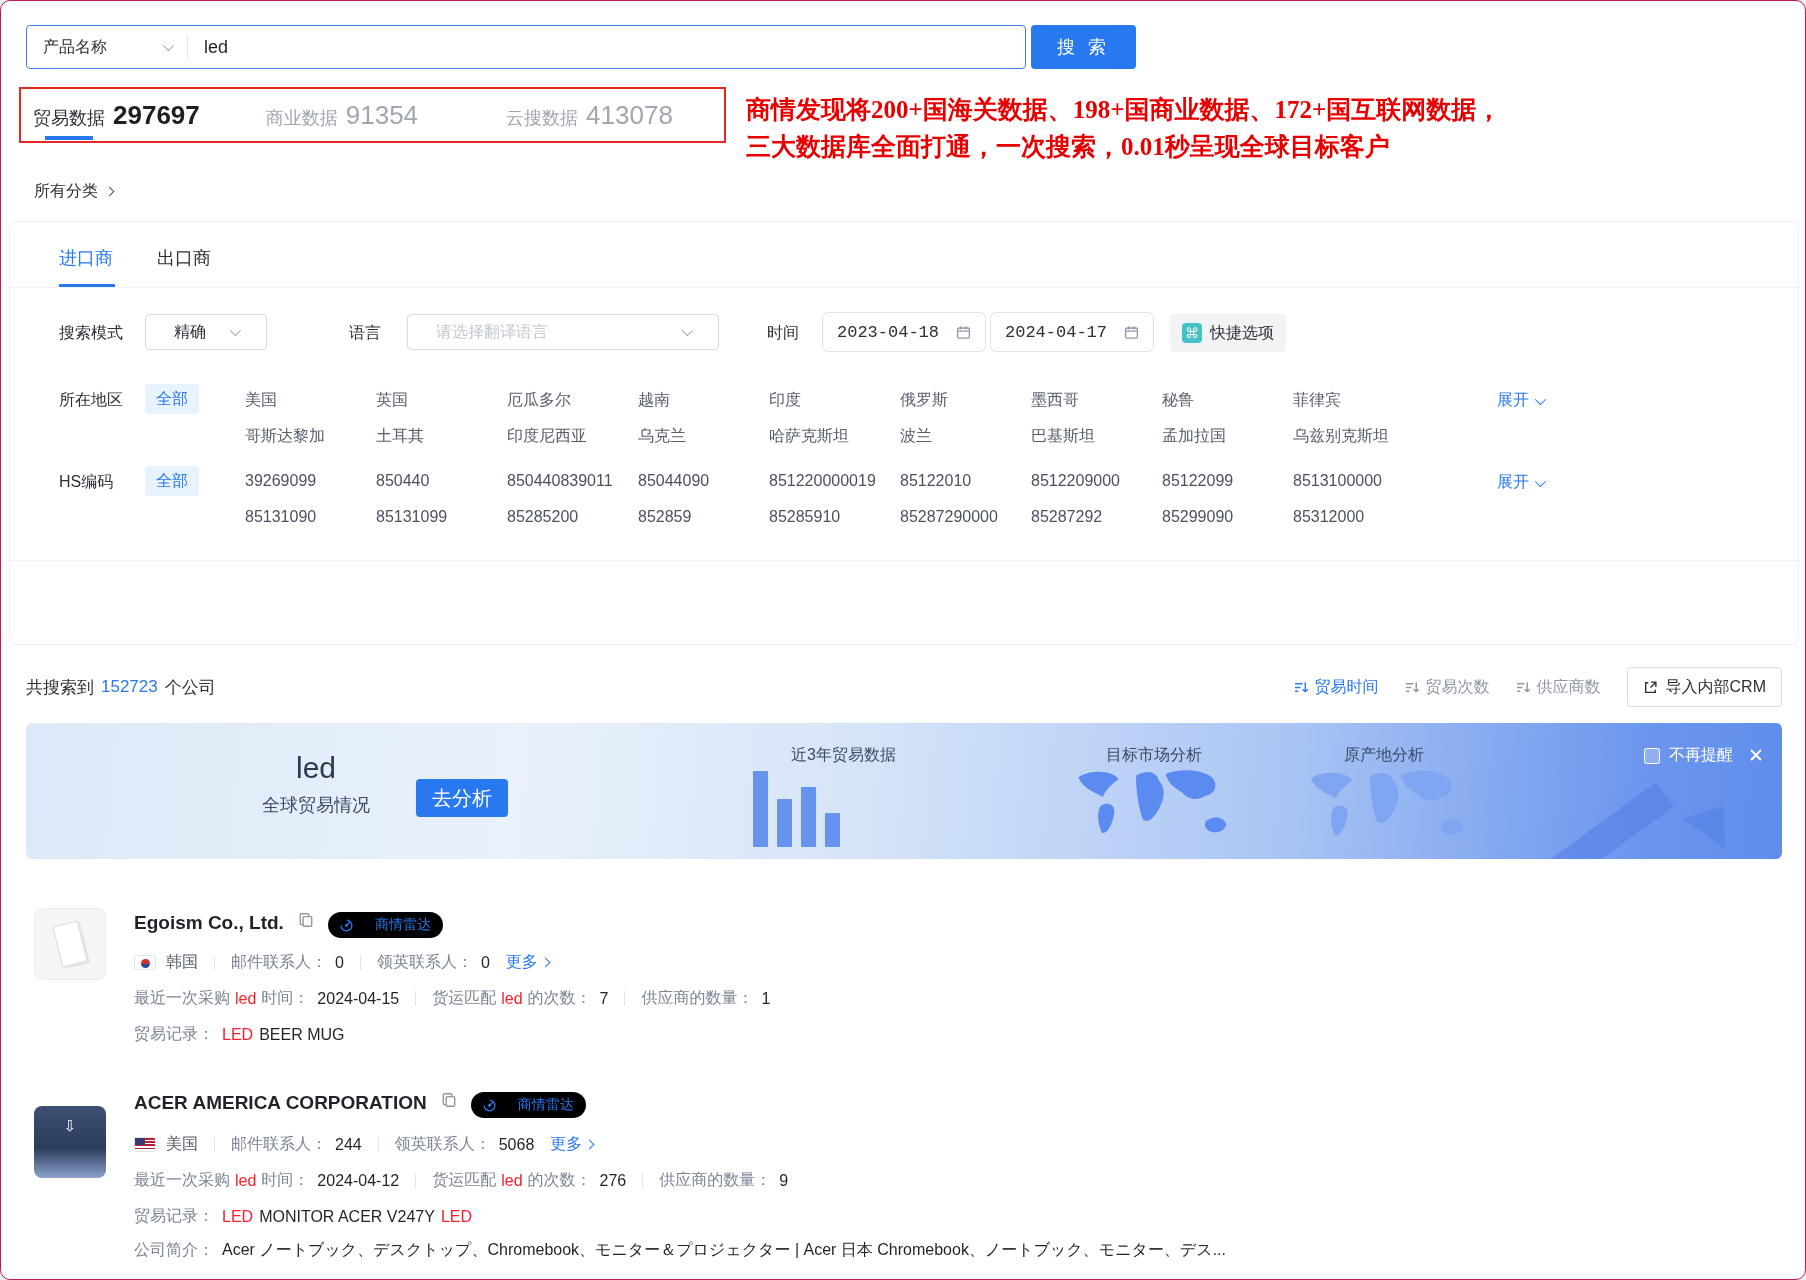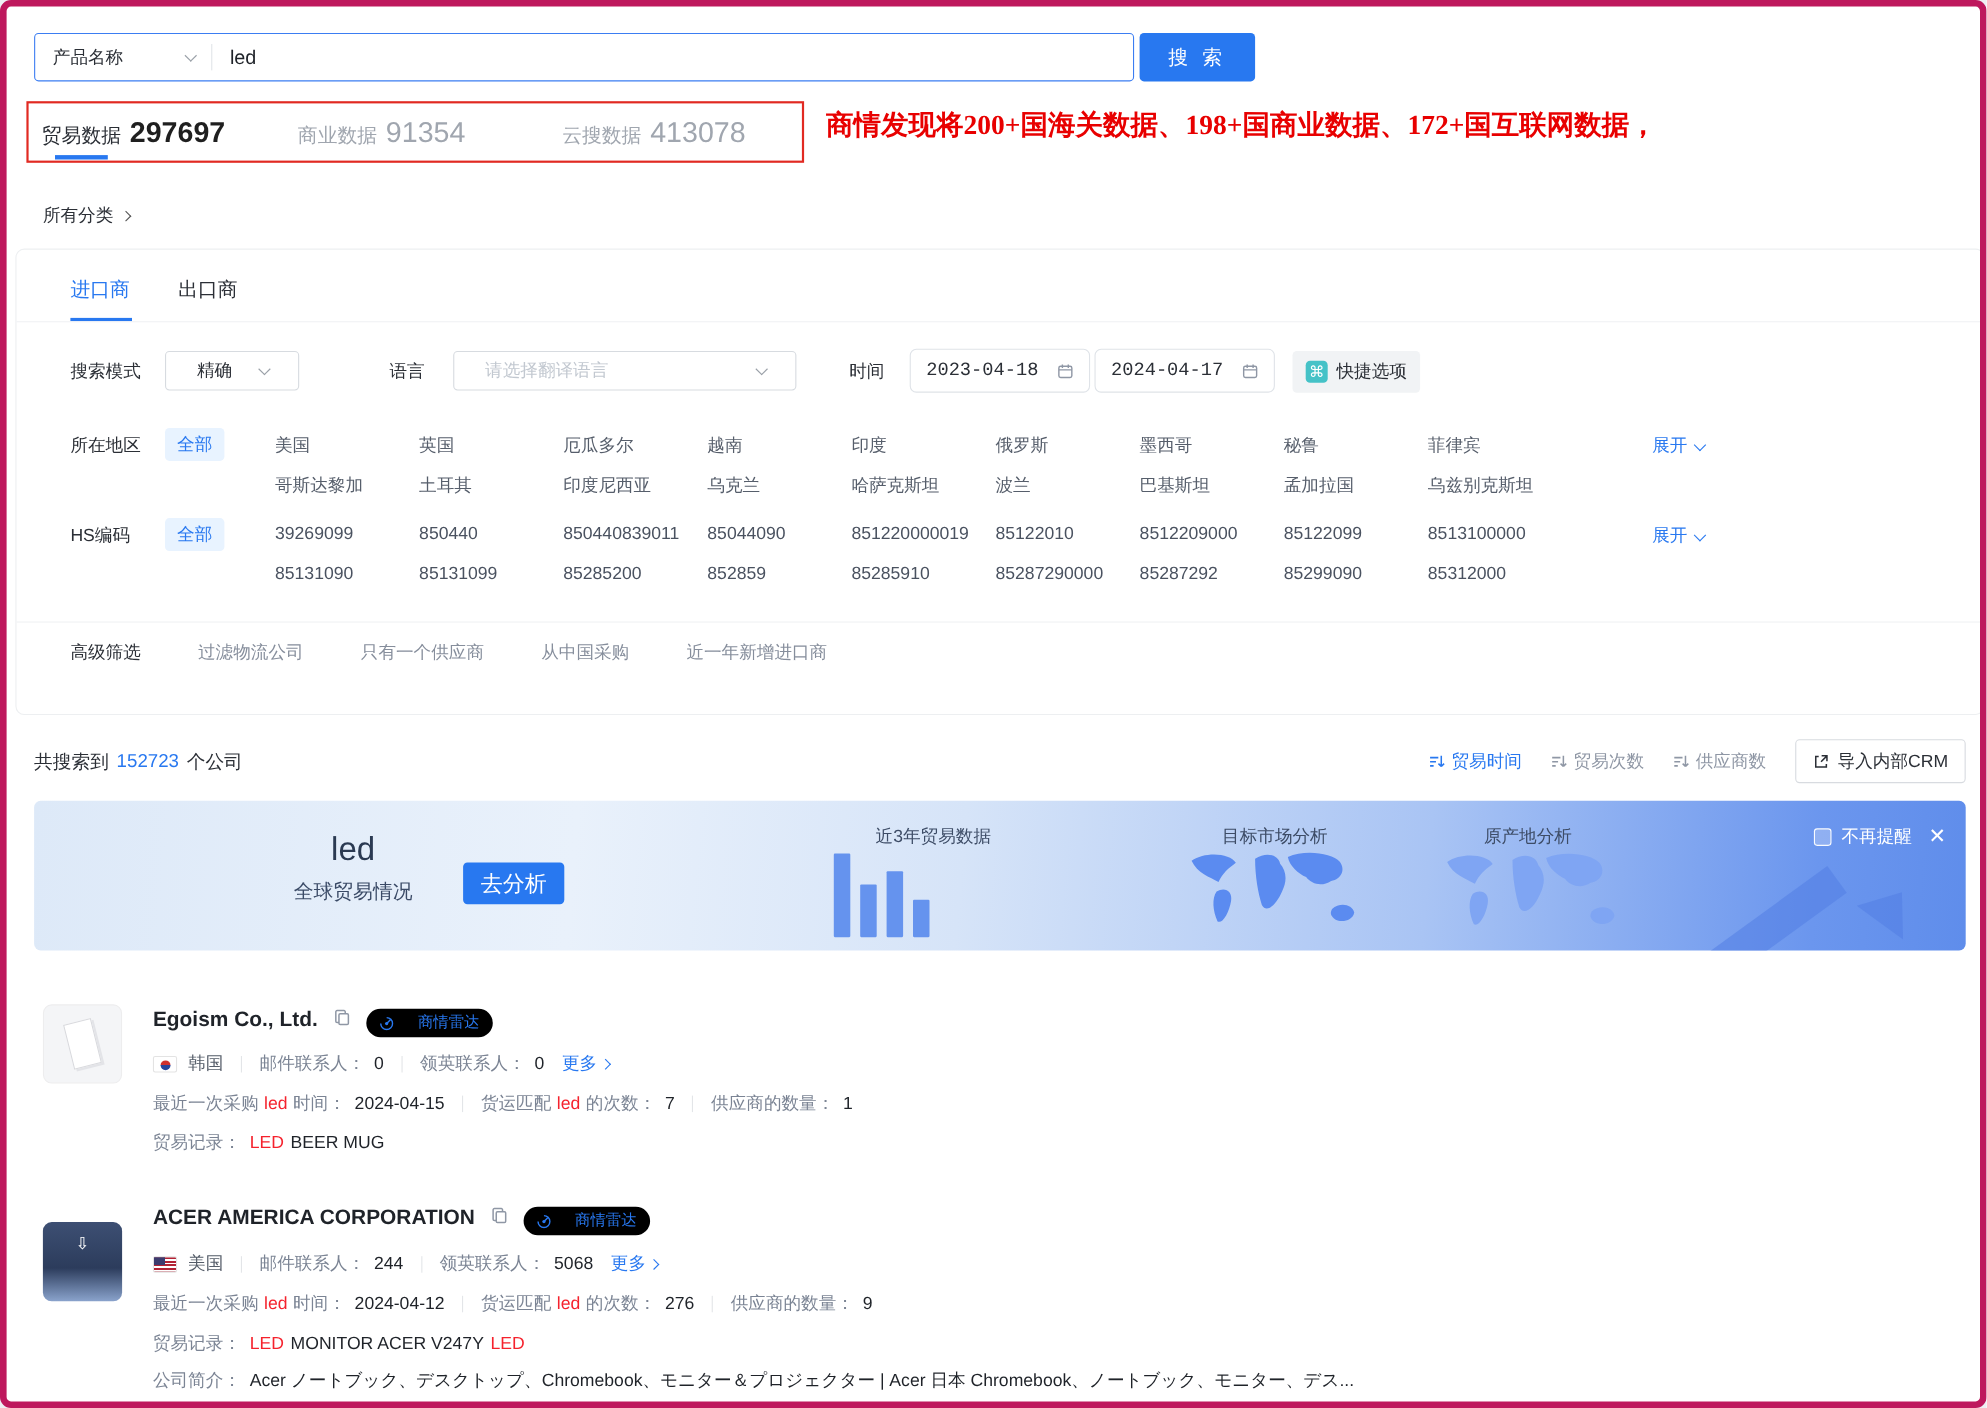"产品名称" .page { border: 6px solid #be185d -> 1px solid #be185d }
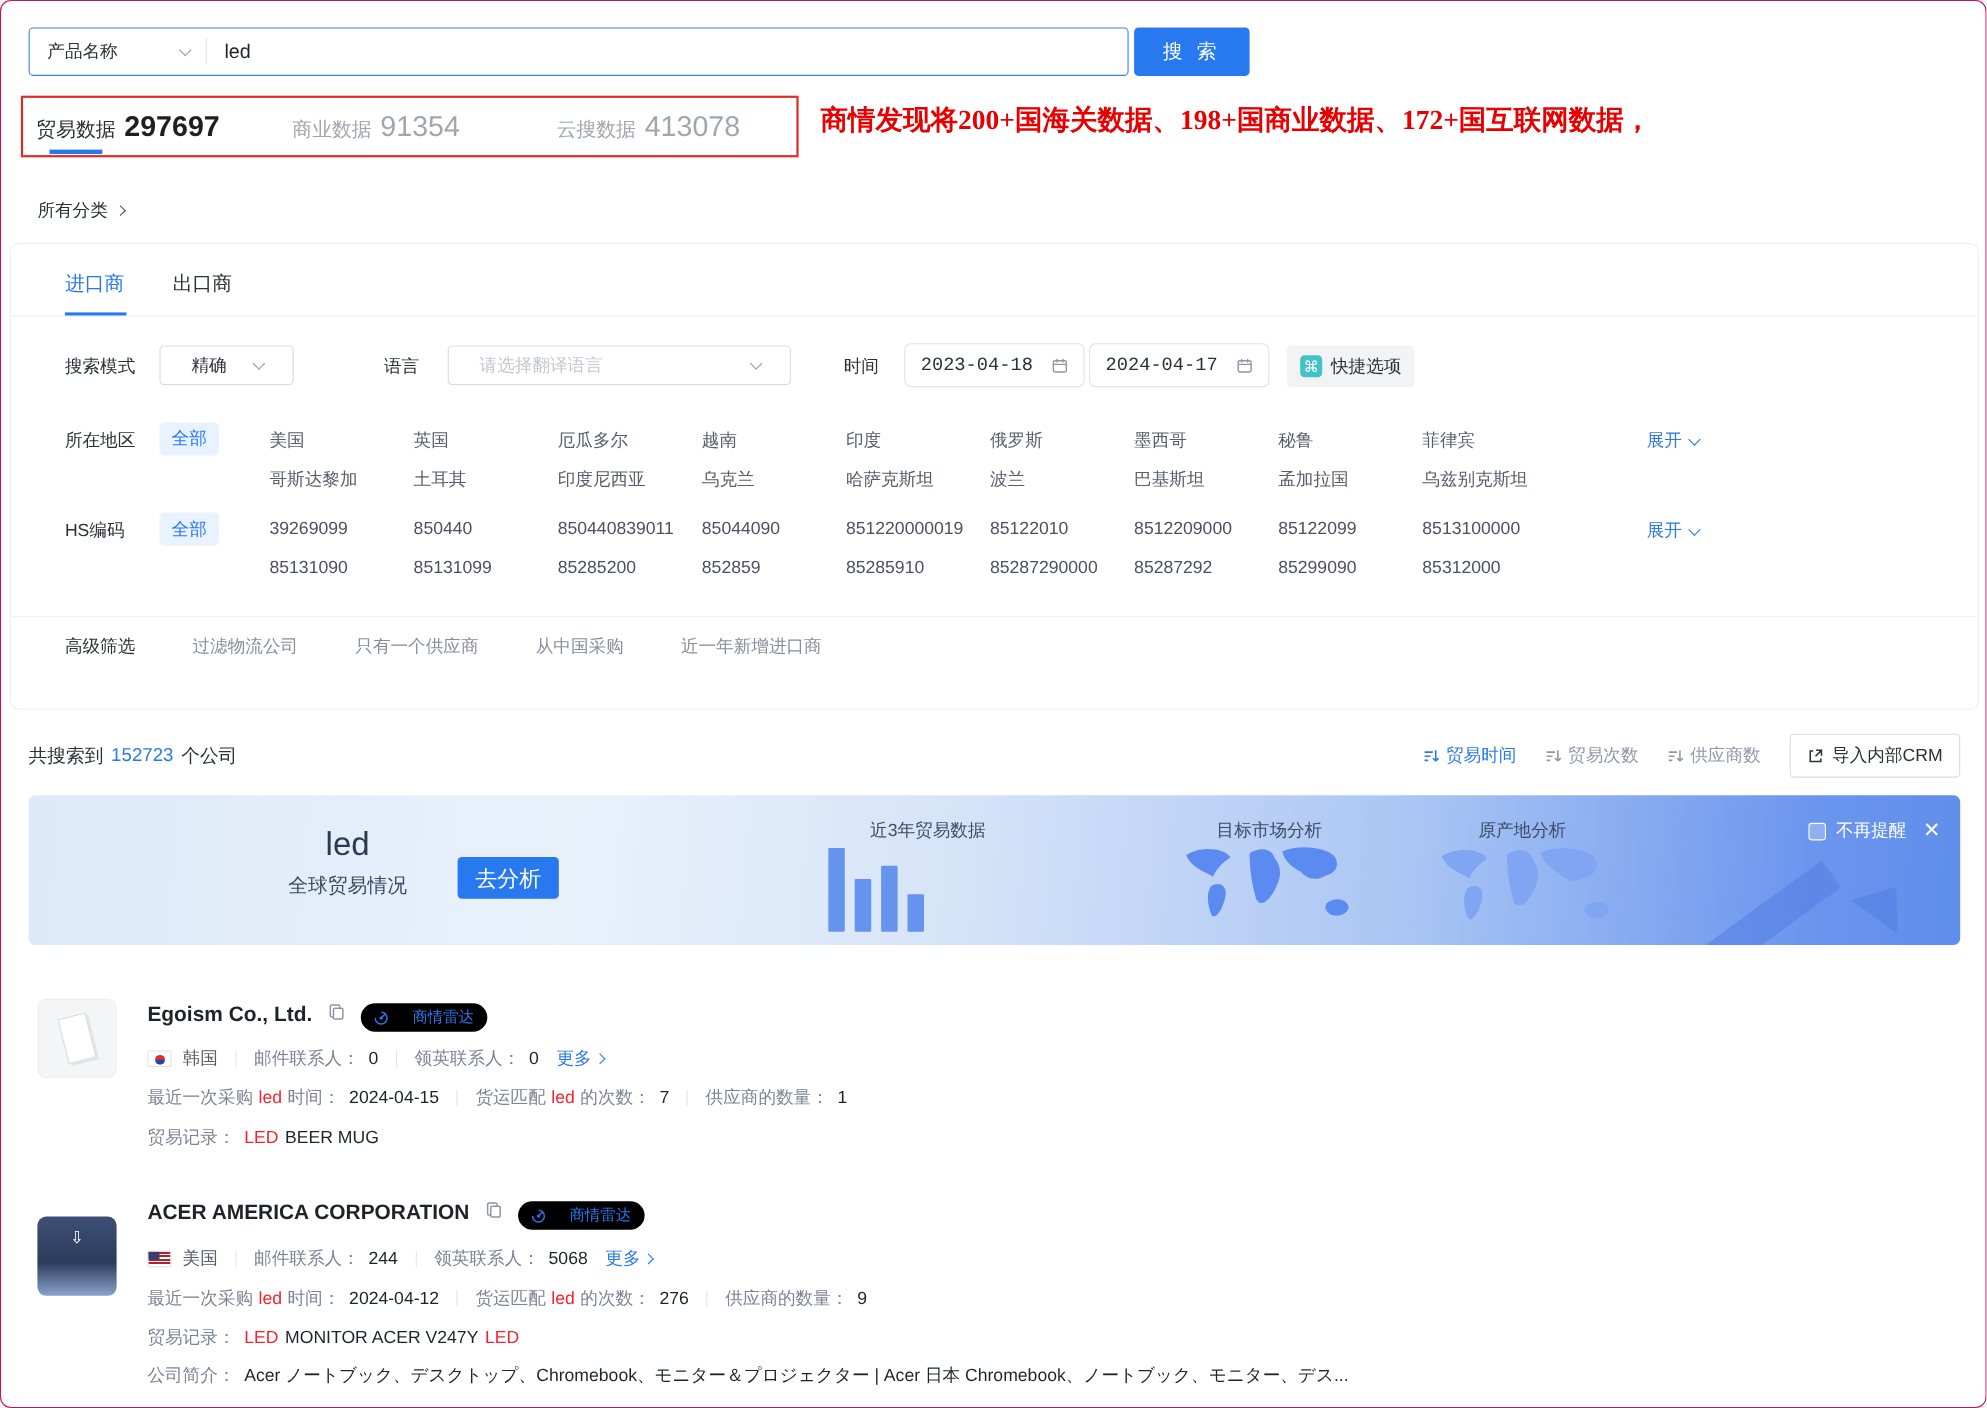"三大数据库全面打通，一次搜索，0.01秒呈现全球目标客户" div { html: none -> <div>三大数据库全面打通，一次搜索，0.01秒呈现全球目标客户</div> }
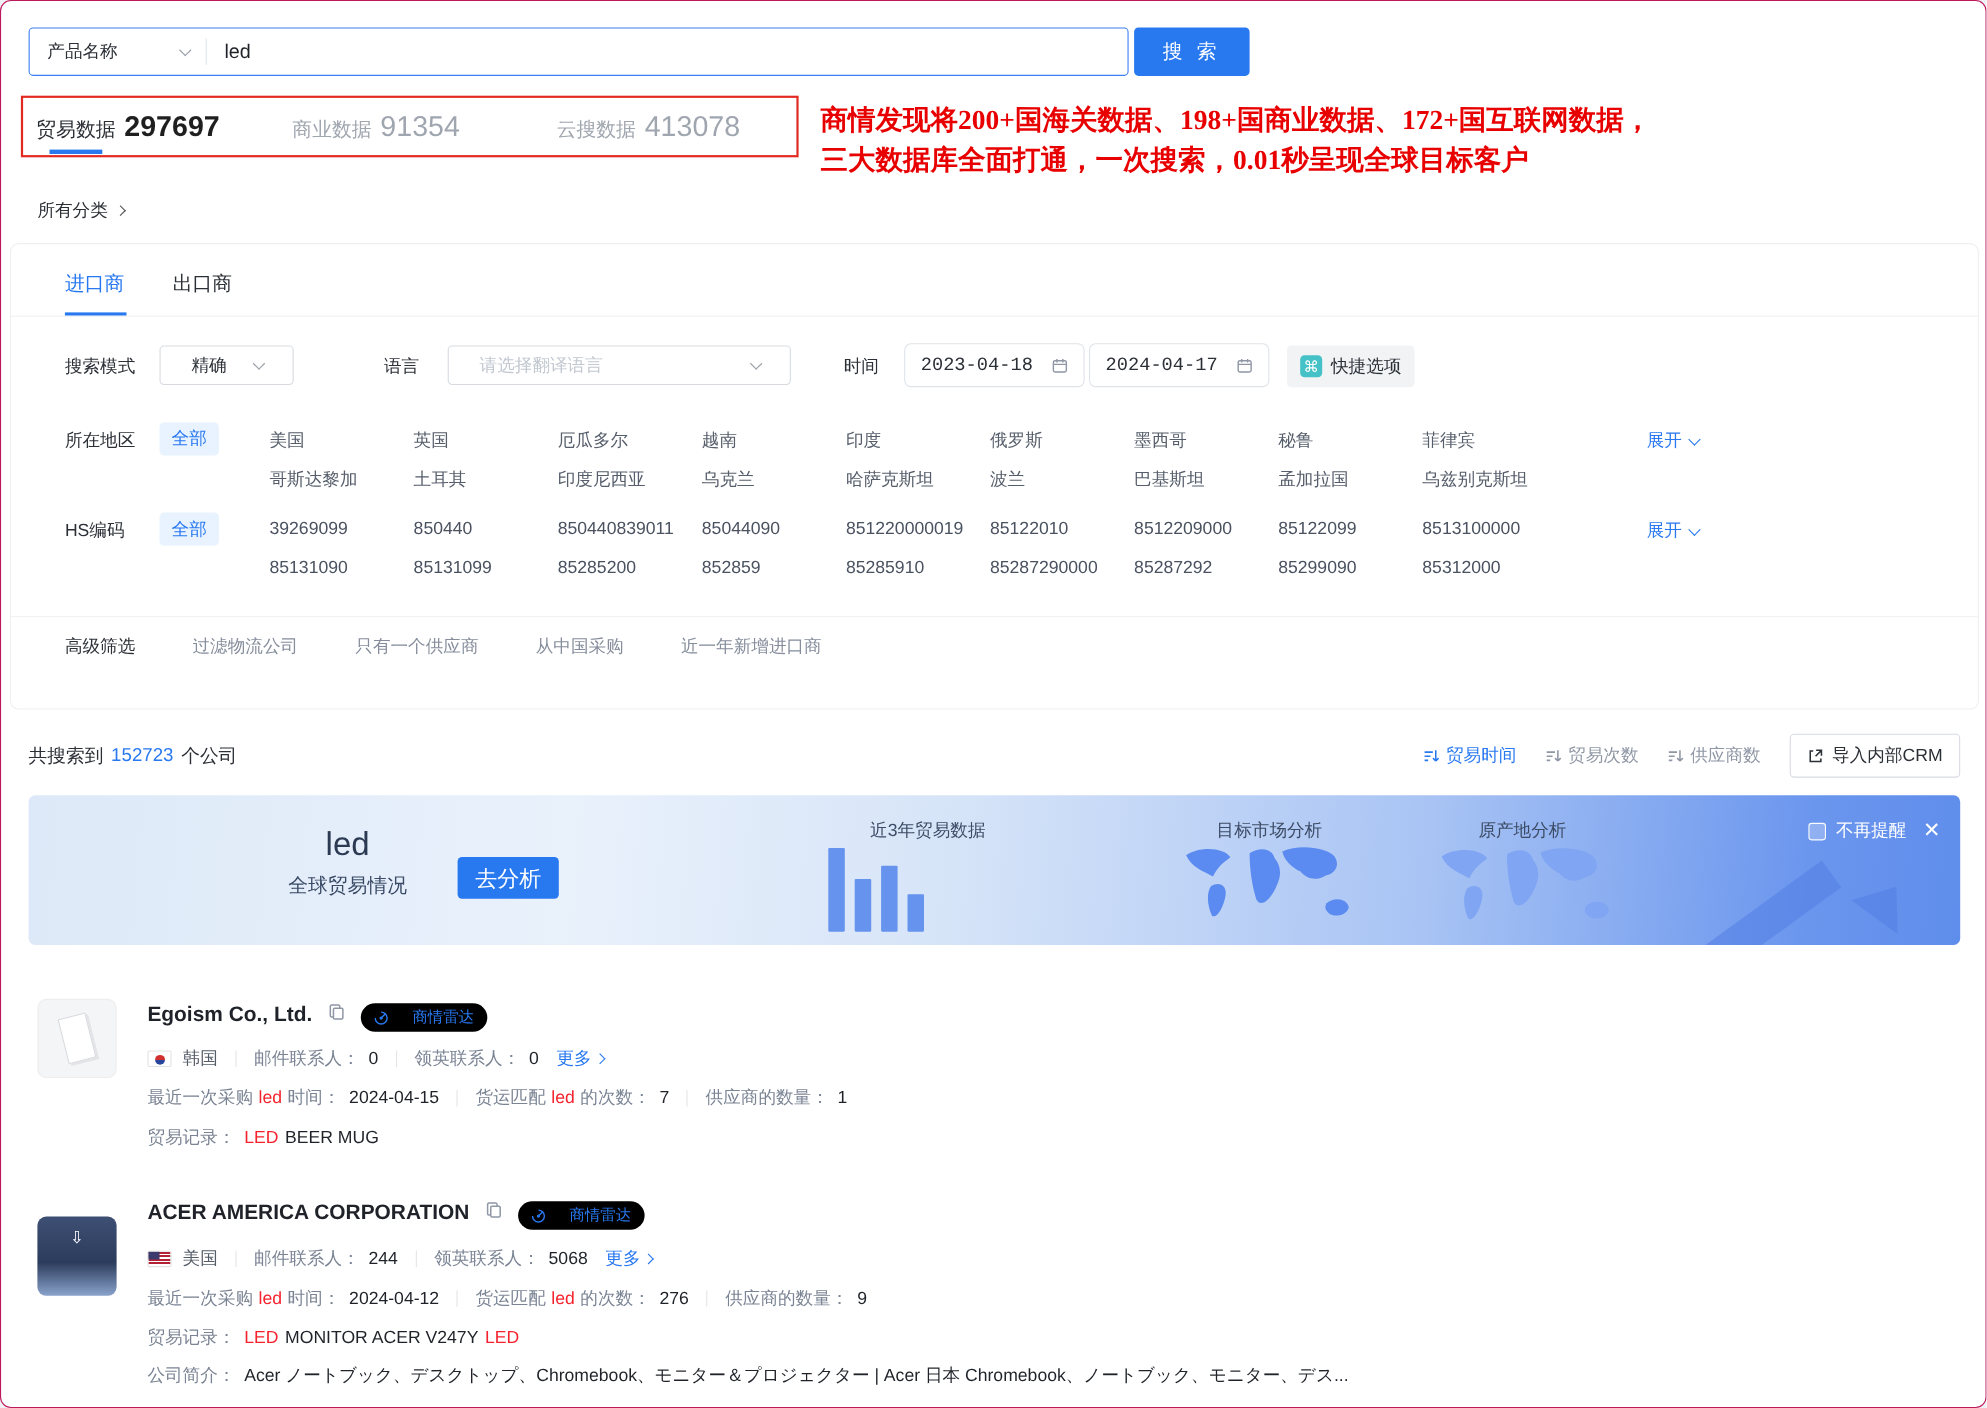"高级筛选" div.advanced { html: <div> <span>高级筛选</span> <span>过滤物流公司</span> <span>只有一个供应商</span> <span>从中国采购</span> <span>近一年新增进口商</span> </div> -> none }
